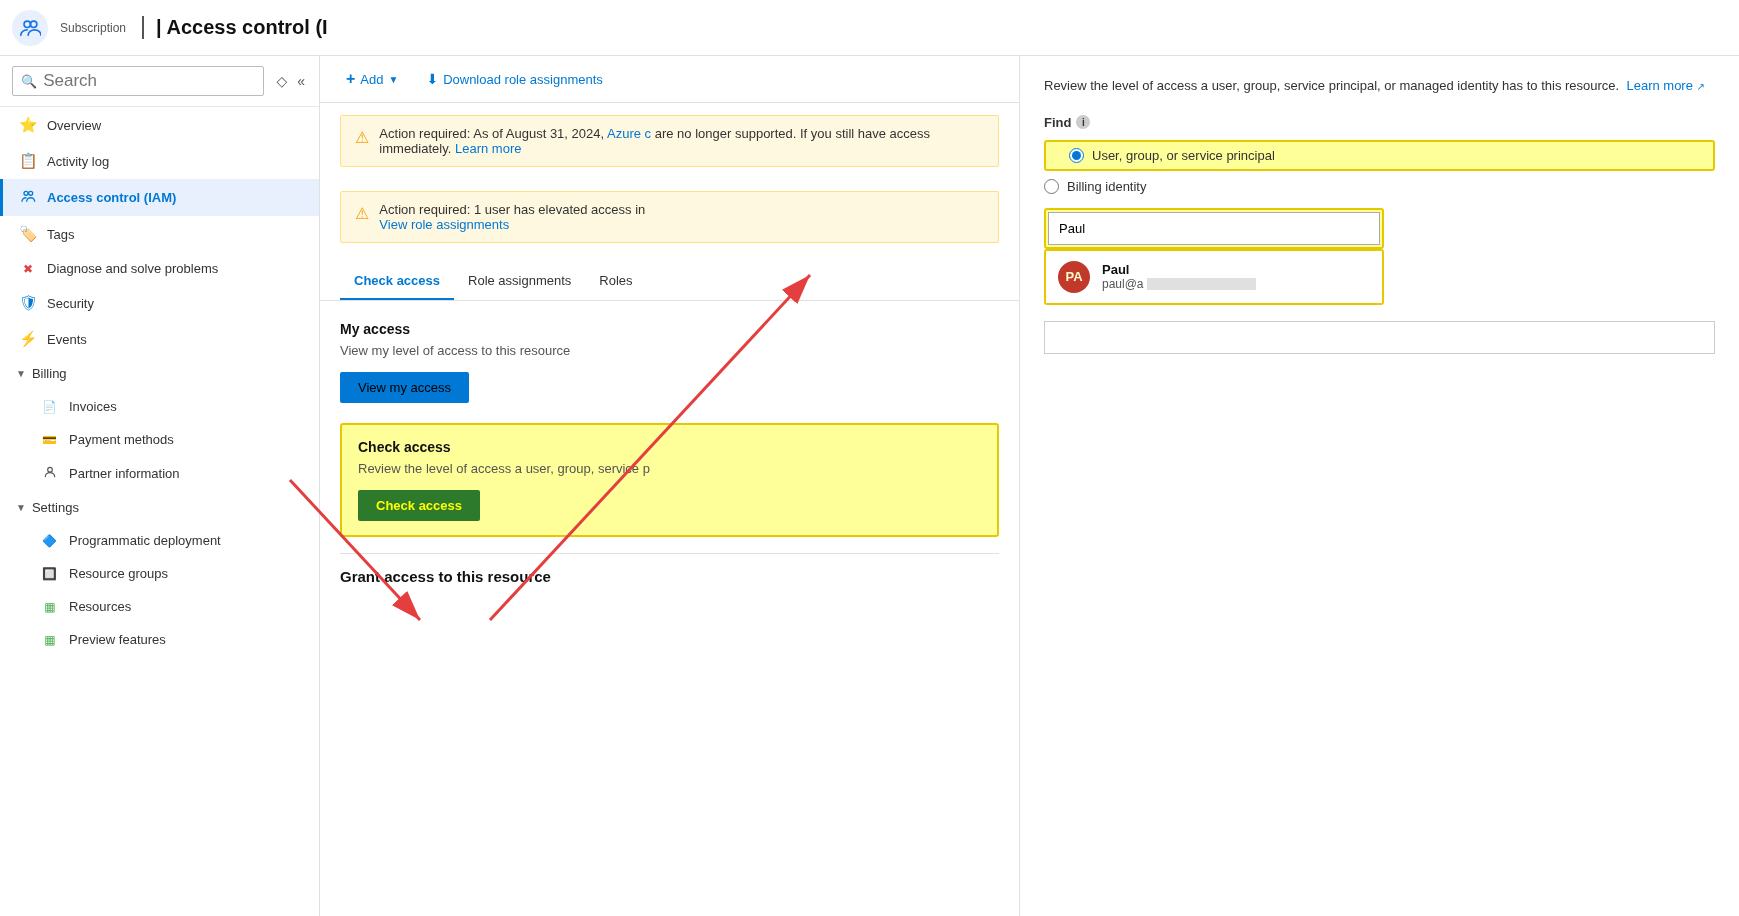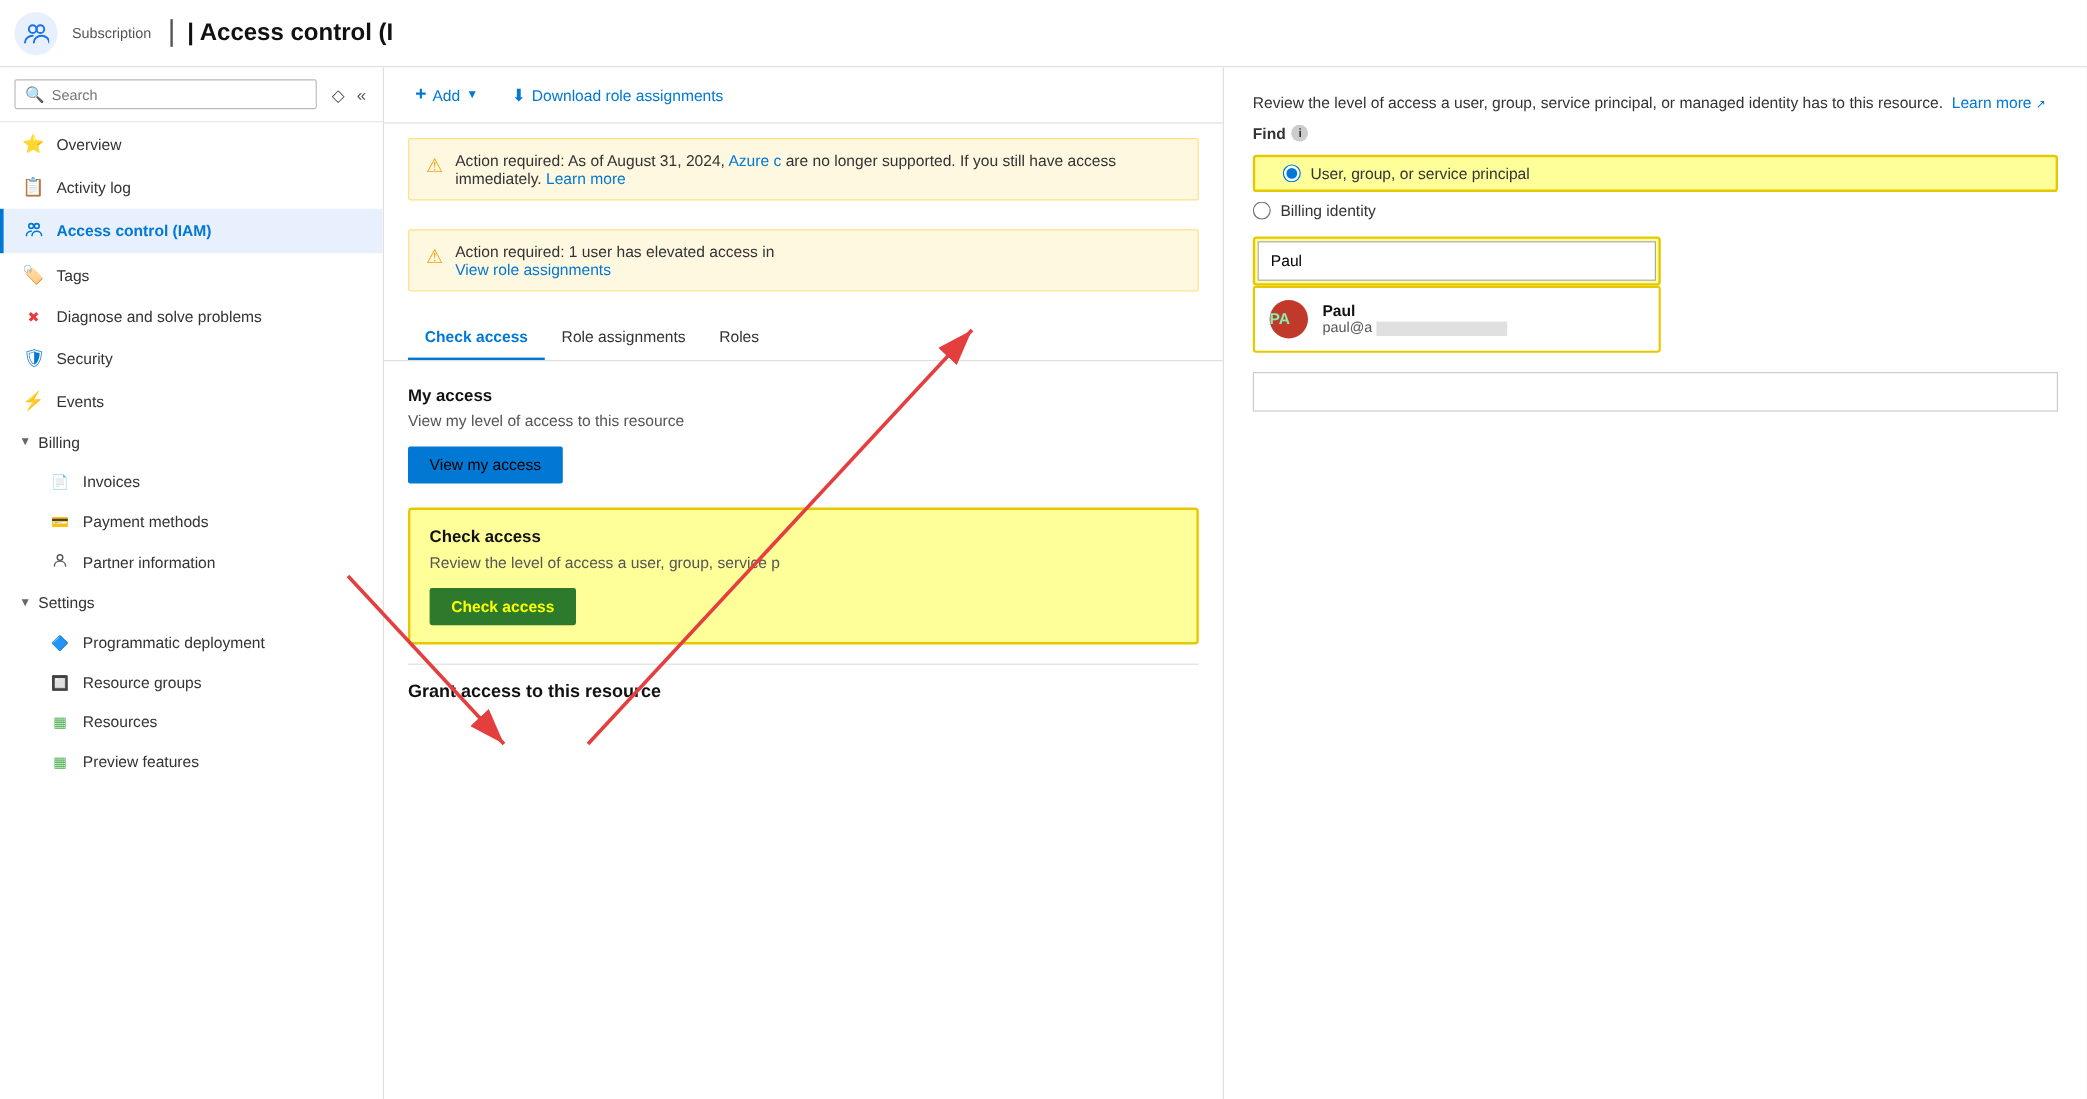"Search" .search-input-wrap input { font-size: 12px -> 17px }
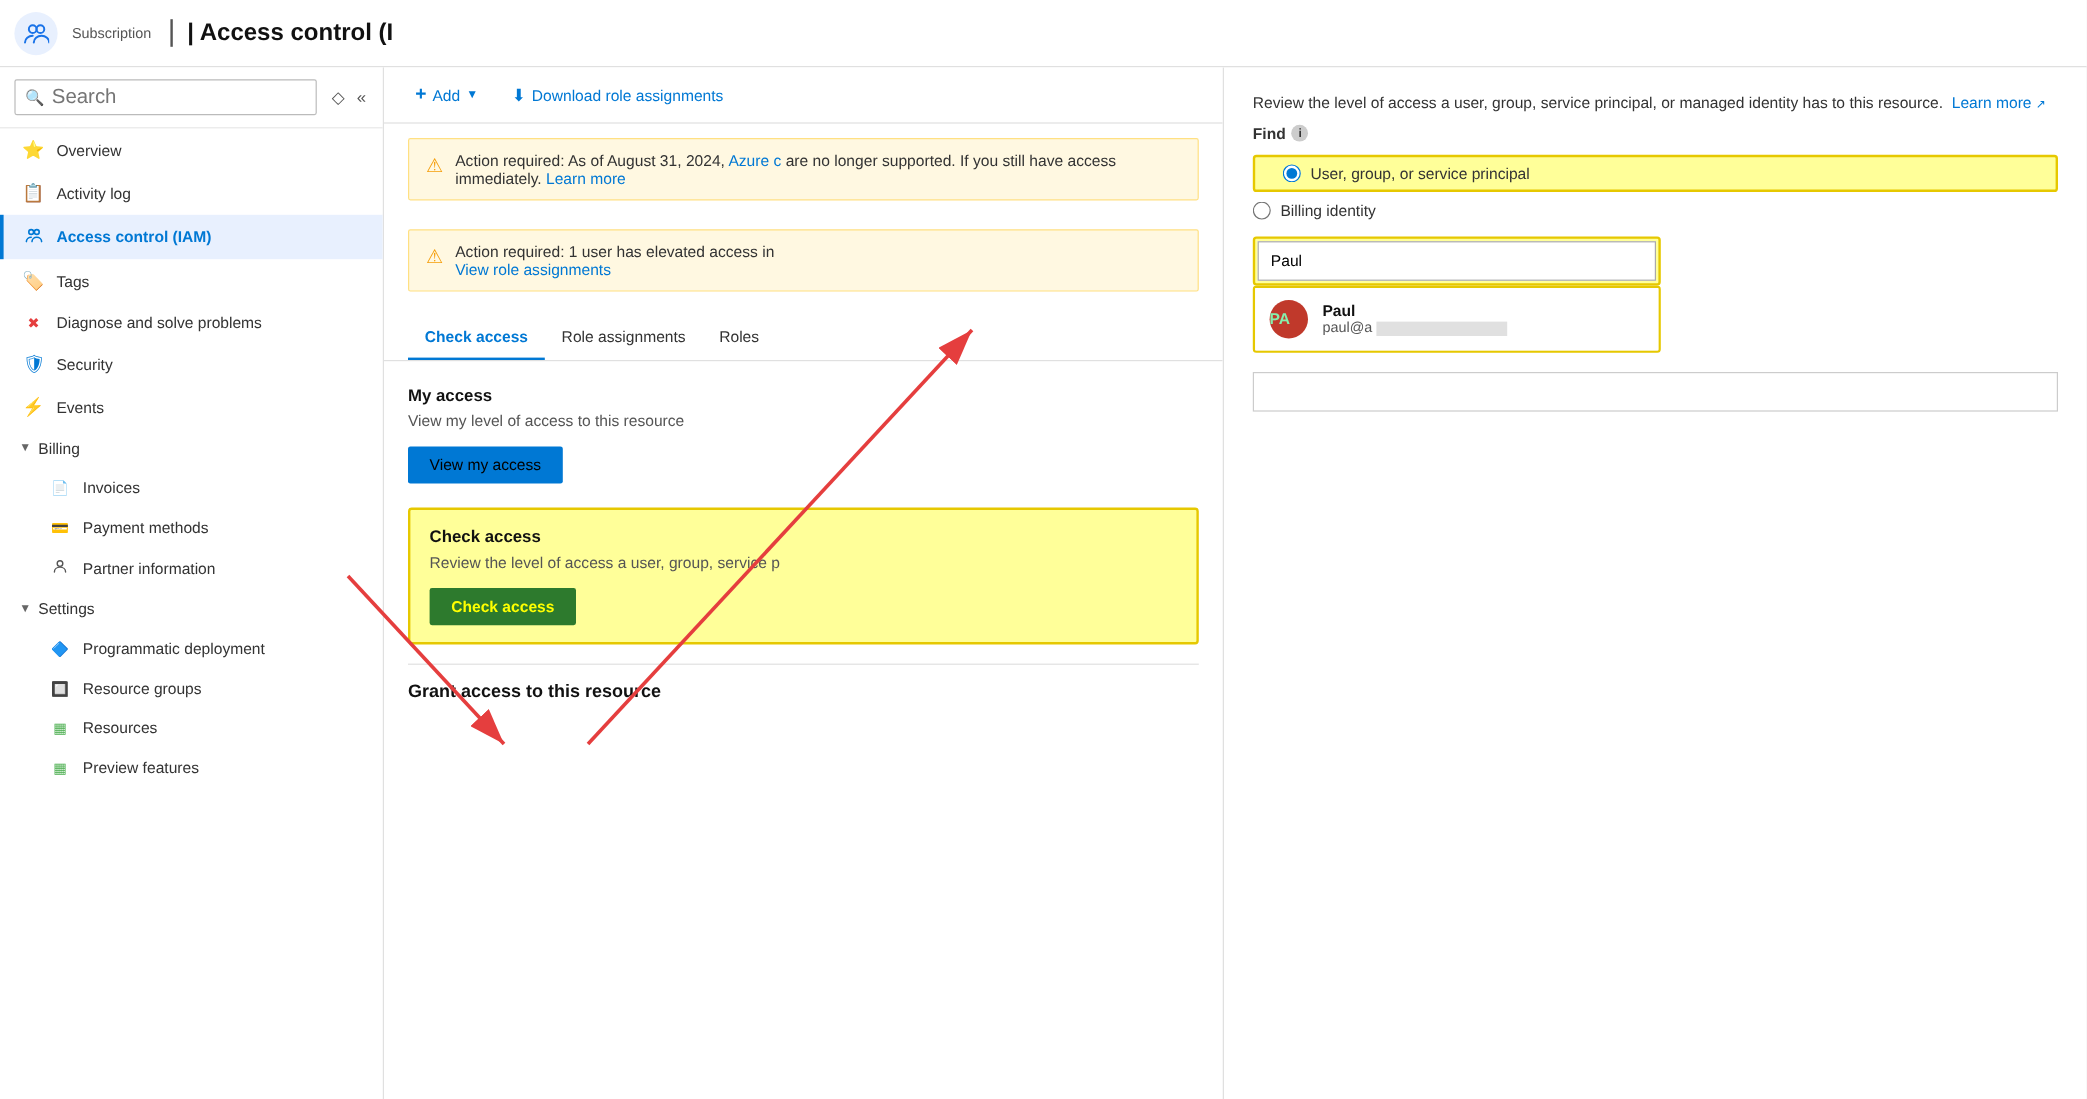"Review the level of access a user, group, service principal," .rp-desc { margin-bottom: 8px -> 19px }
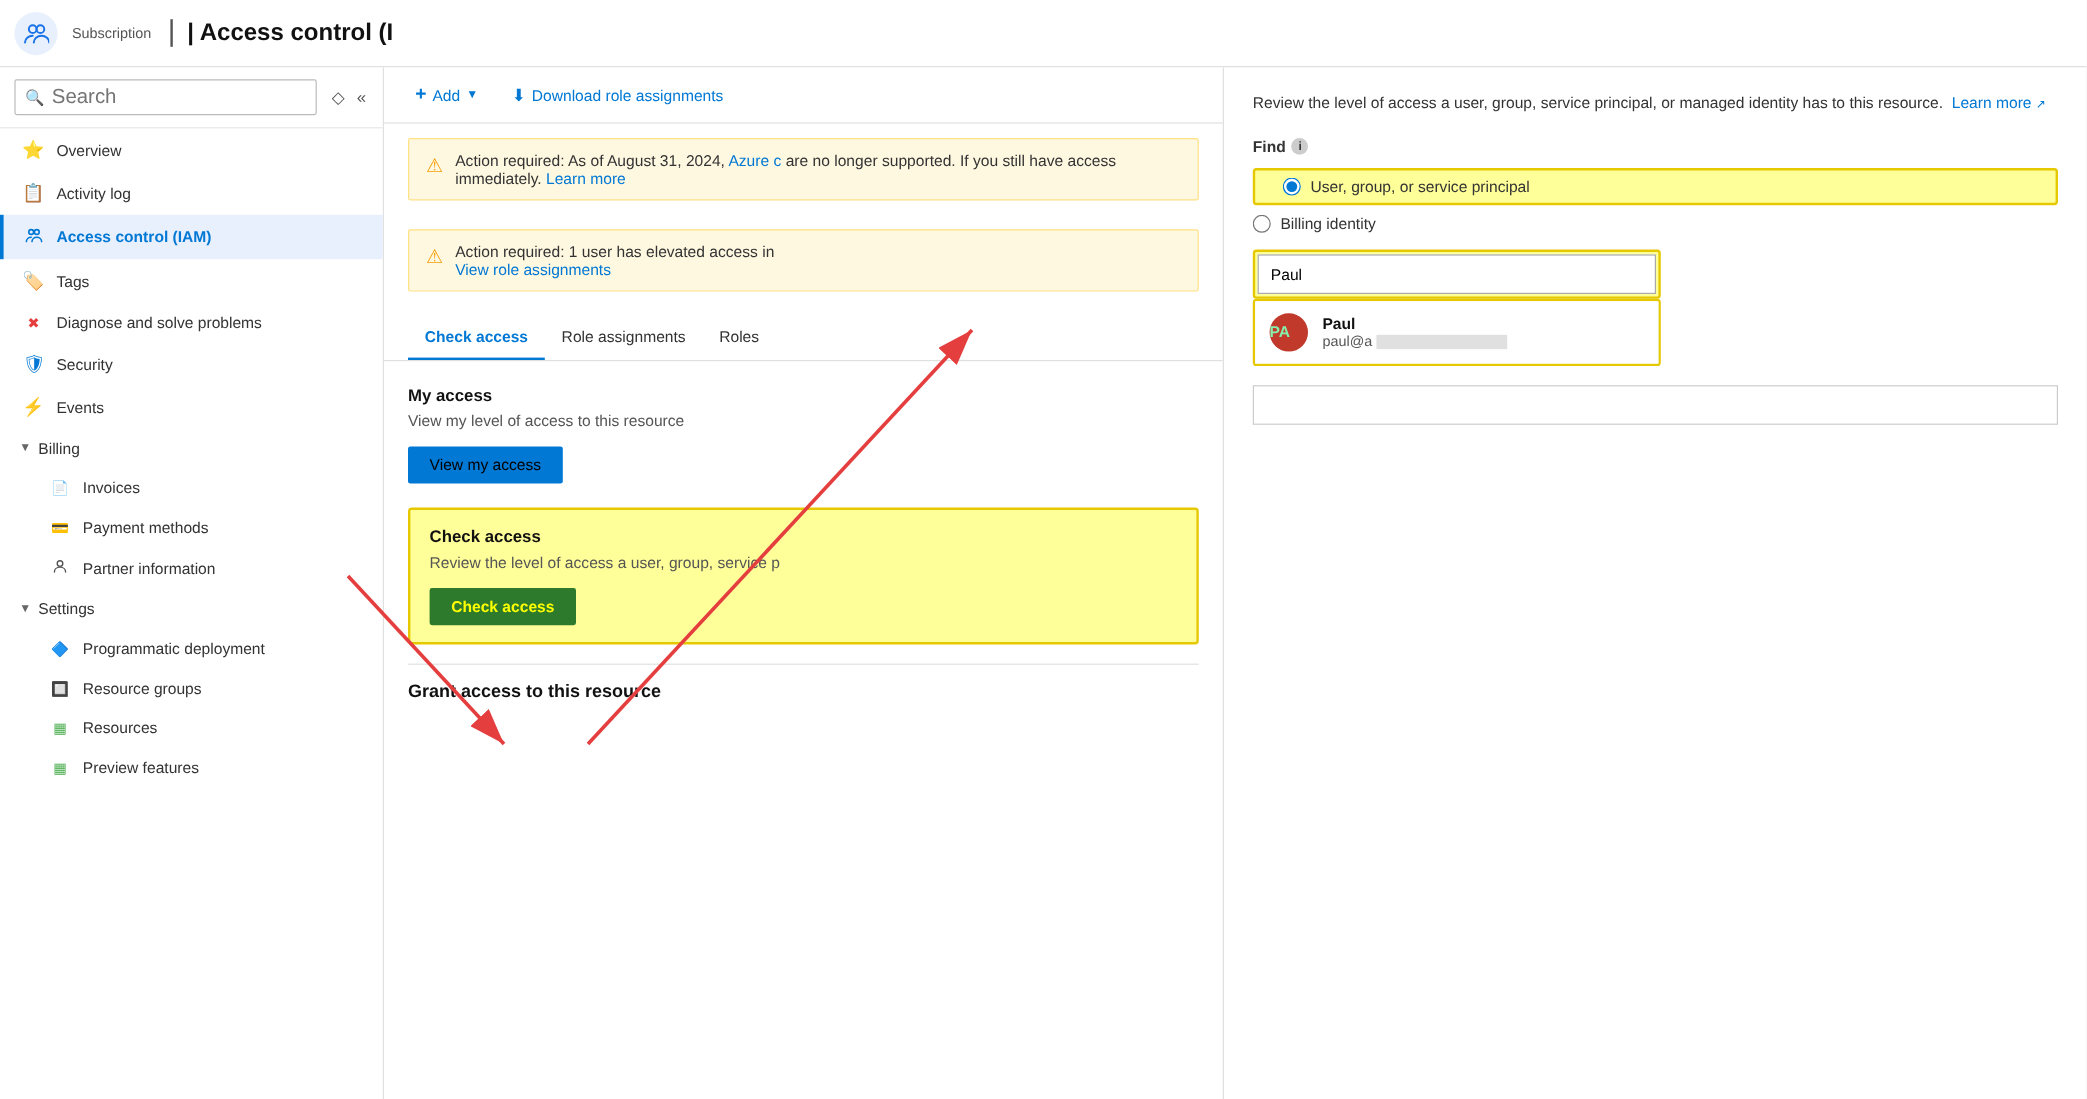"PA" .avatar-circle { color: #86efac -> #fef9c3; justify-content: flex-start -> center }
